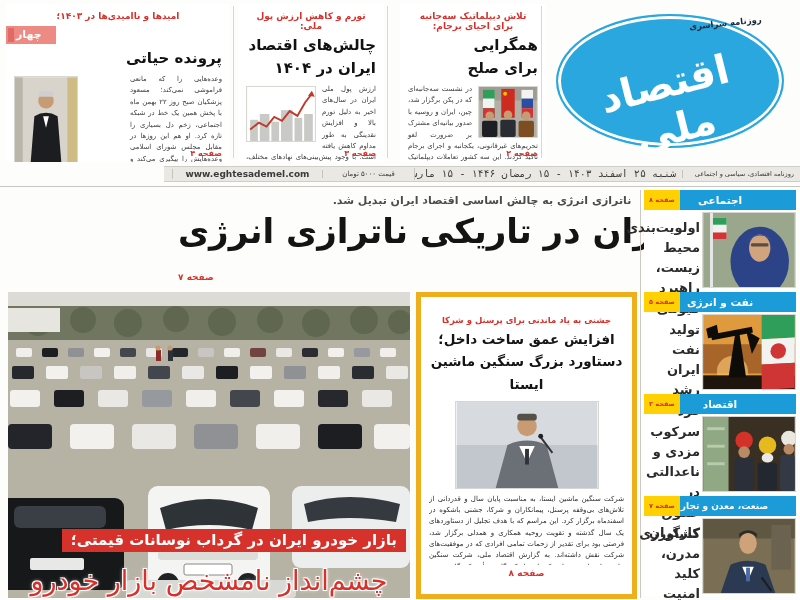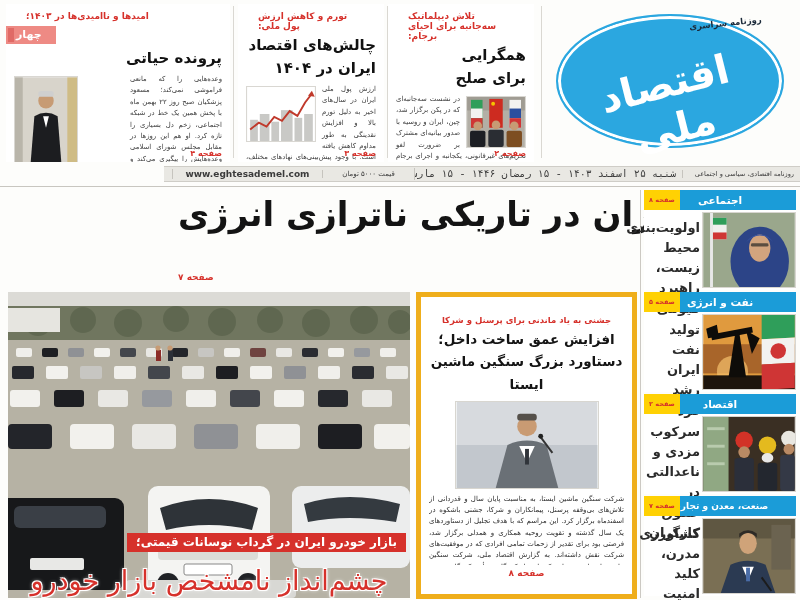"امیدها و ناامیدی‌ها در ۱۴۰۳؛" .story .kicker { margin: 7px 20px 3px -> 7px 12px 3px; text-align: left -> center }
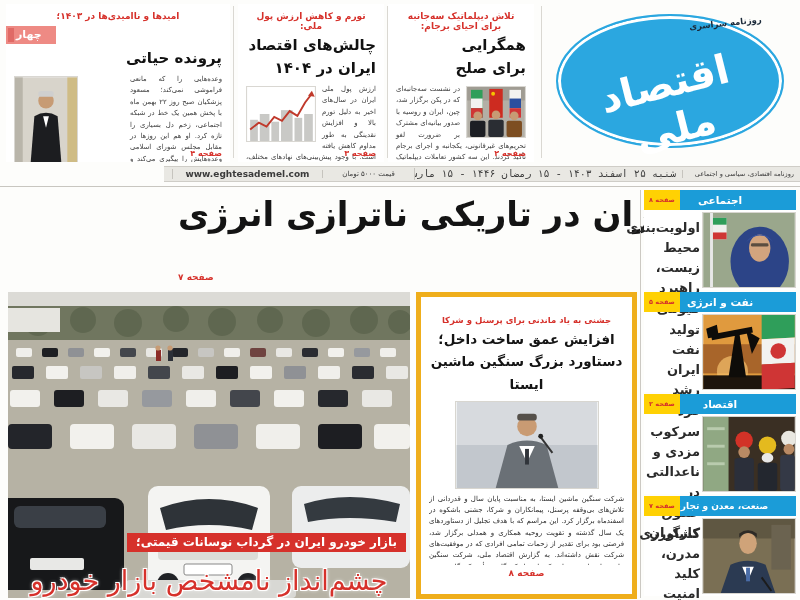"تلاش دیپلماتیک سه‌جانبه برای احیای" div.story { left: 388px -> 400px }
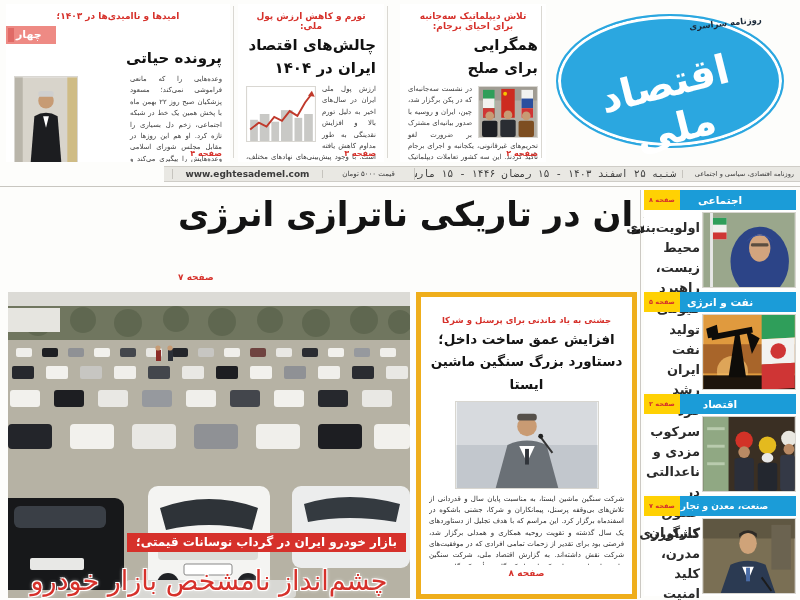"ناترازی انرژی به چالش اساسی" div.kicker { html: none -> <div>ناترازی انرژی به چالش اساسی اقتصاد ایران تبدیل شد.</div> }
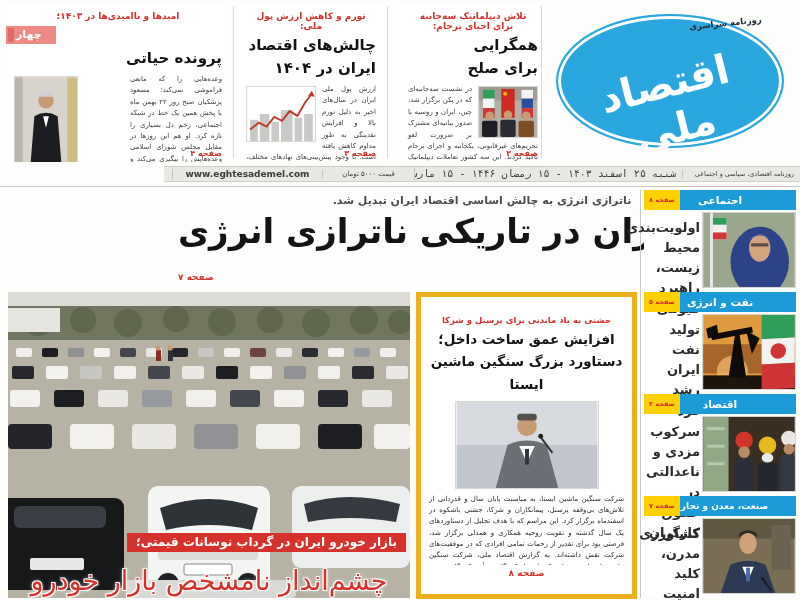"بازار خودرو ایران در گرداب" .strip { font-size: 12px -> 15px }
